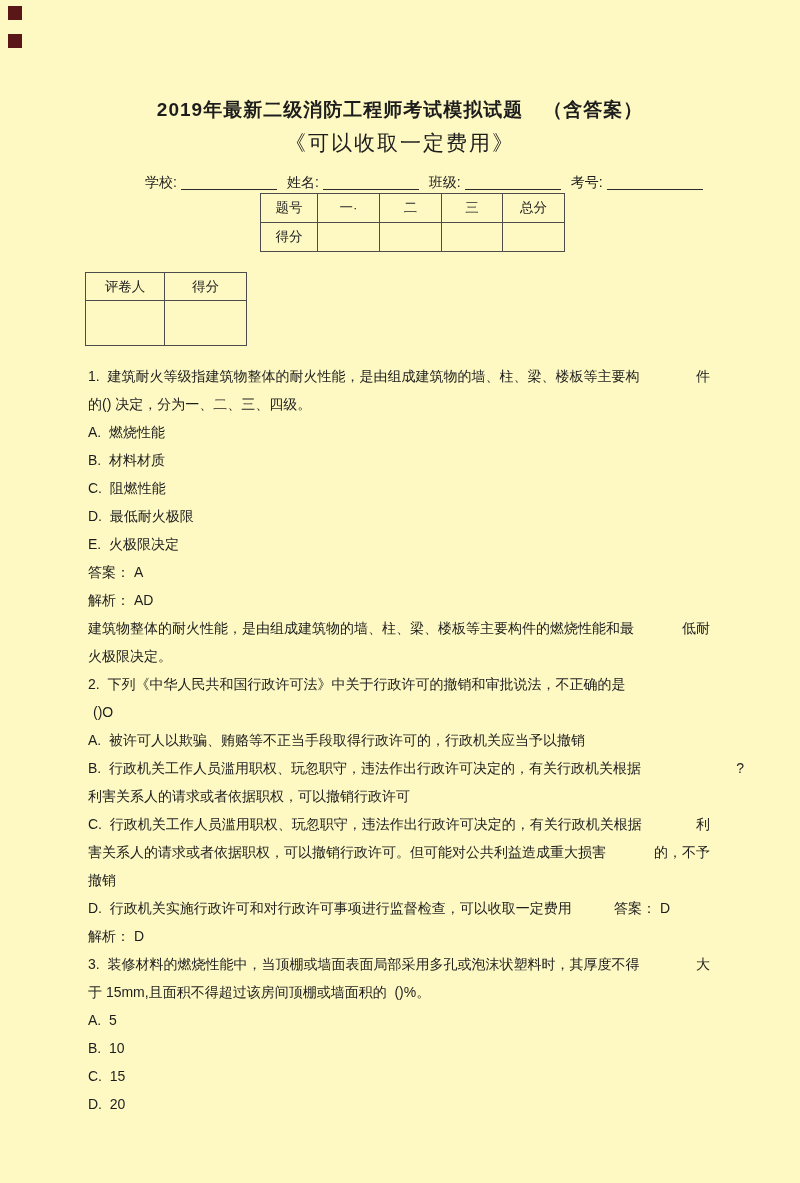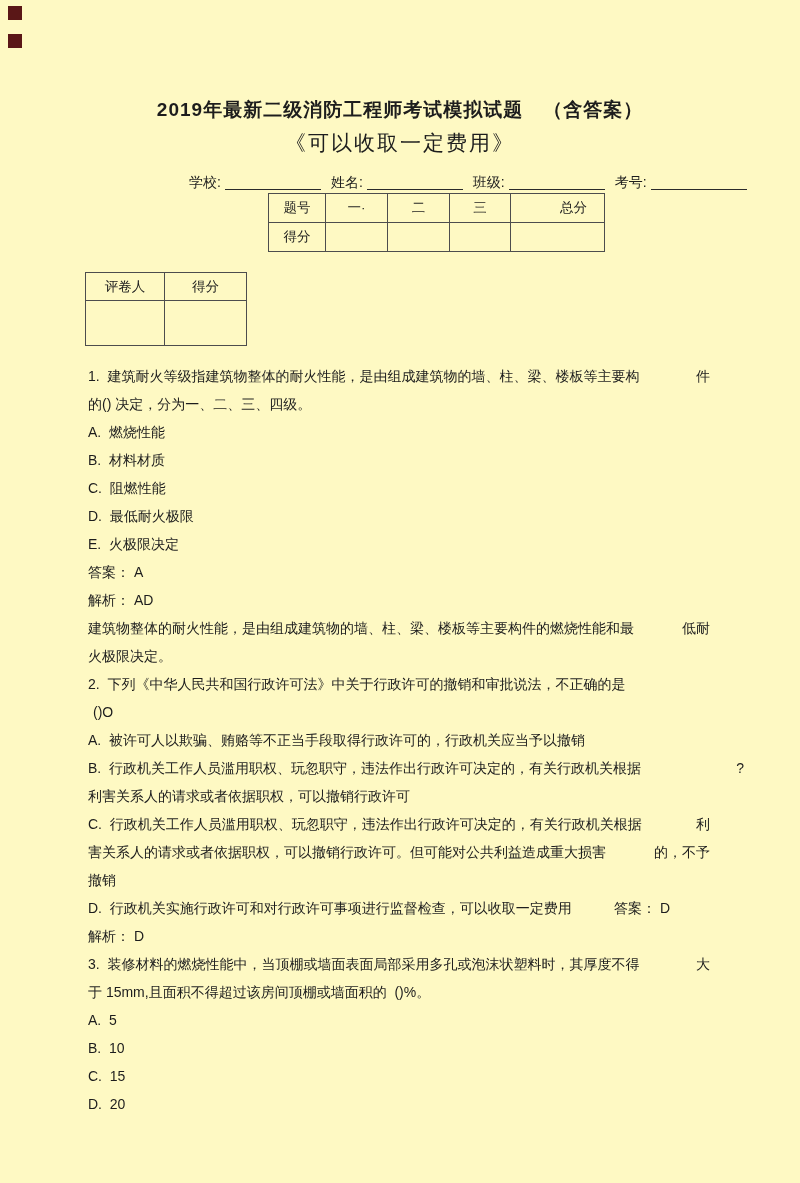"学校:" .student-row { margin-left: 44px -> none }
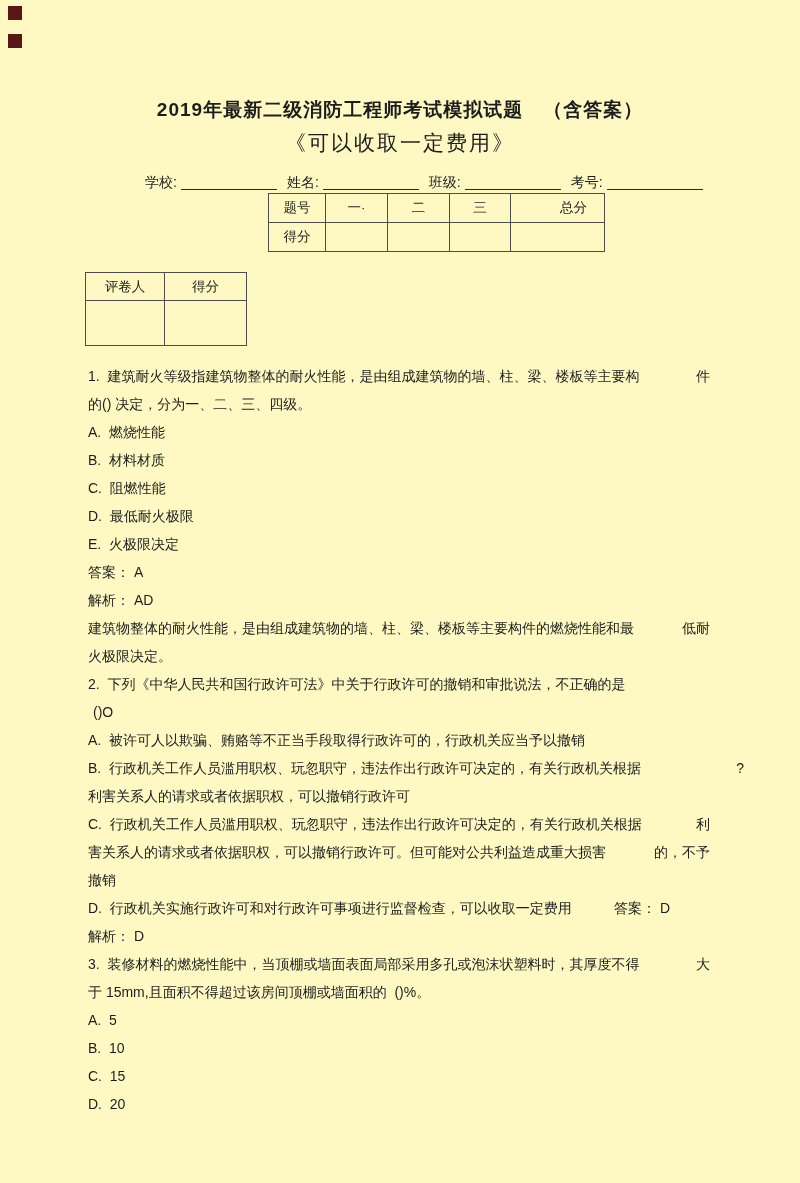"题号" .score-table { left: 268px -> 260px }
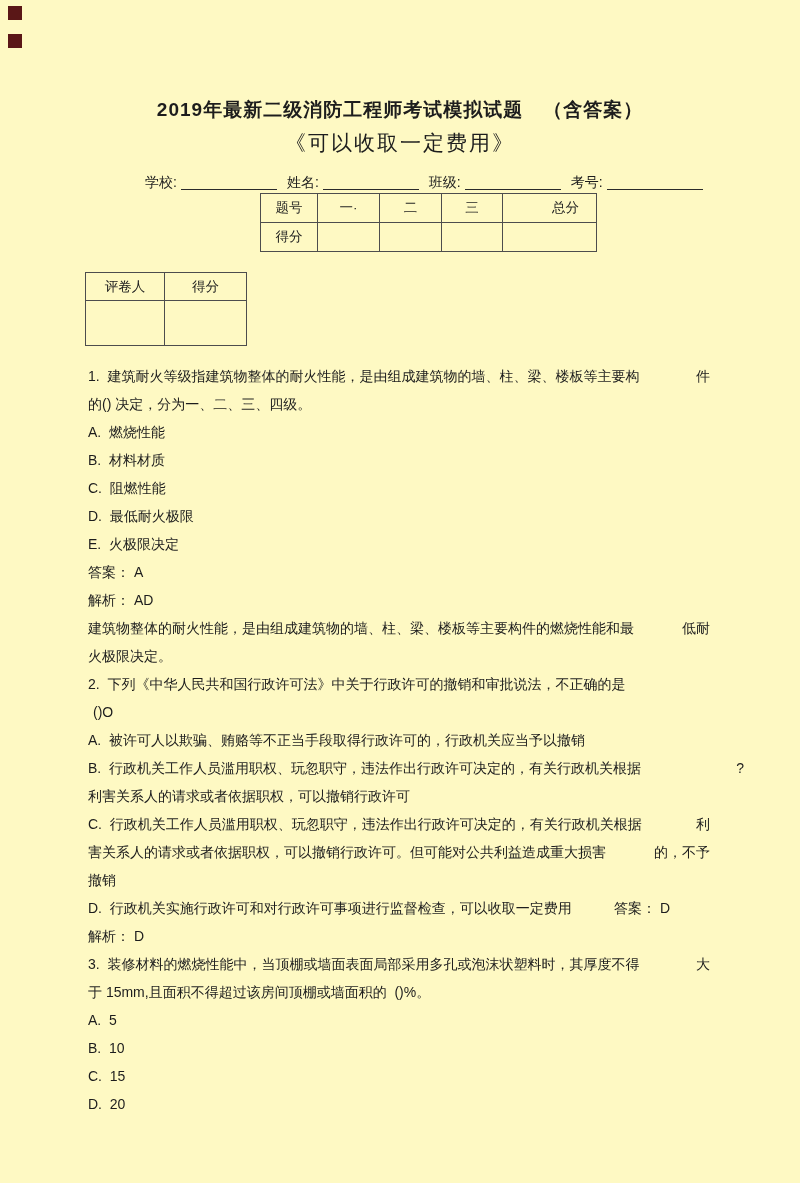"总分" .score-table .c4 { padding-left: 32px -> none }
